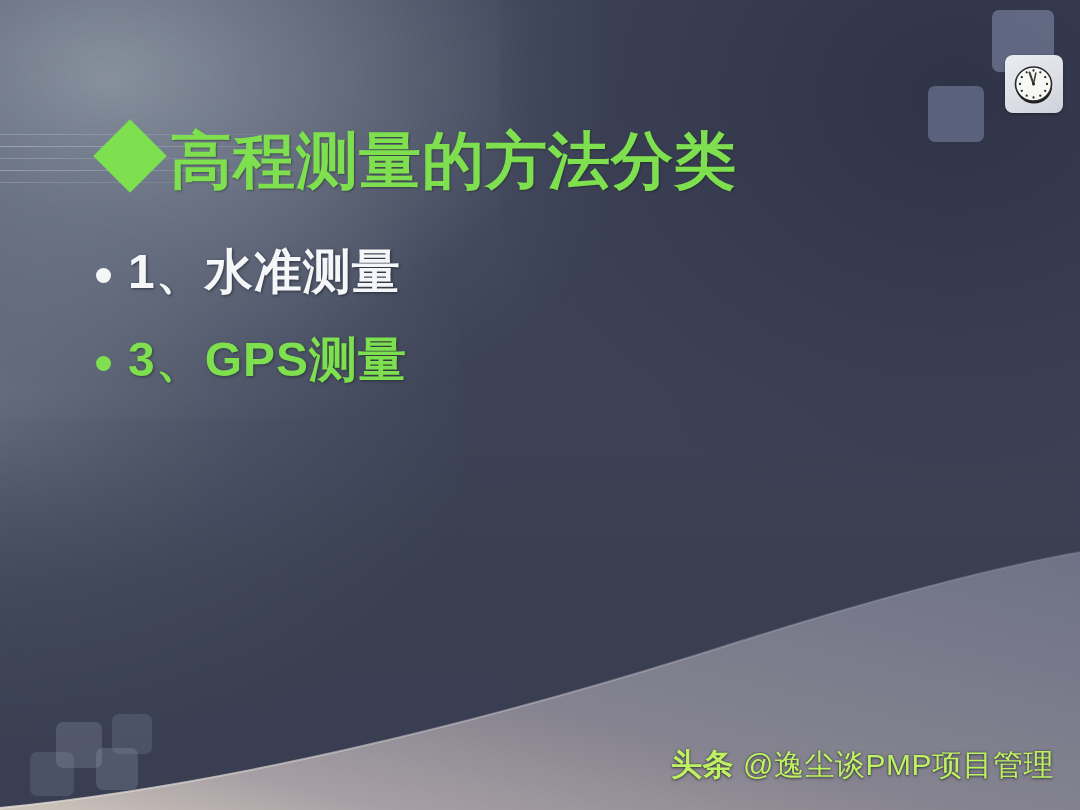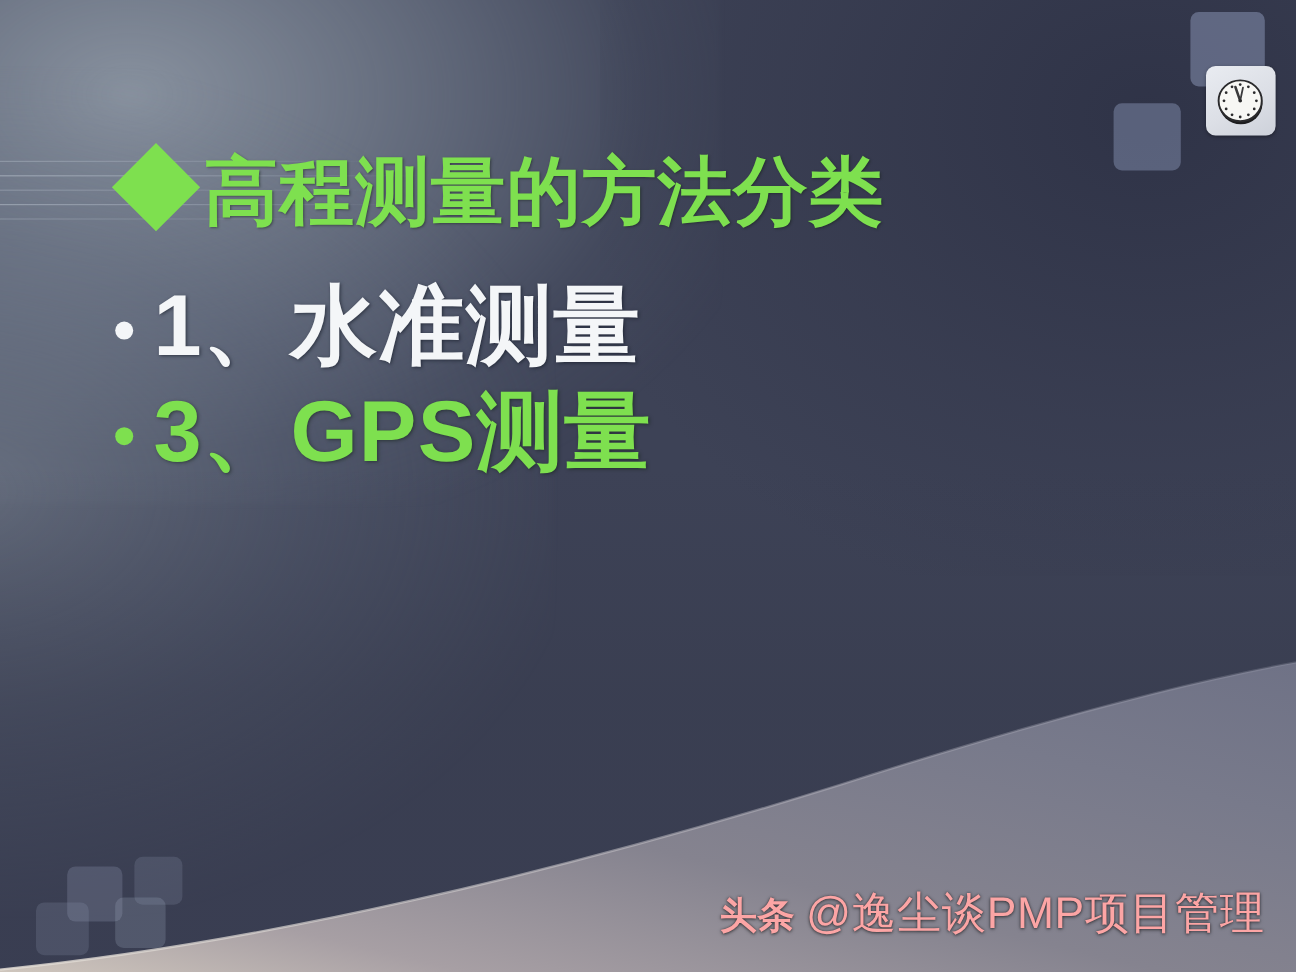"1、水准测量" .bullet-text { font-size: 72px -> 48px }
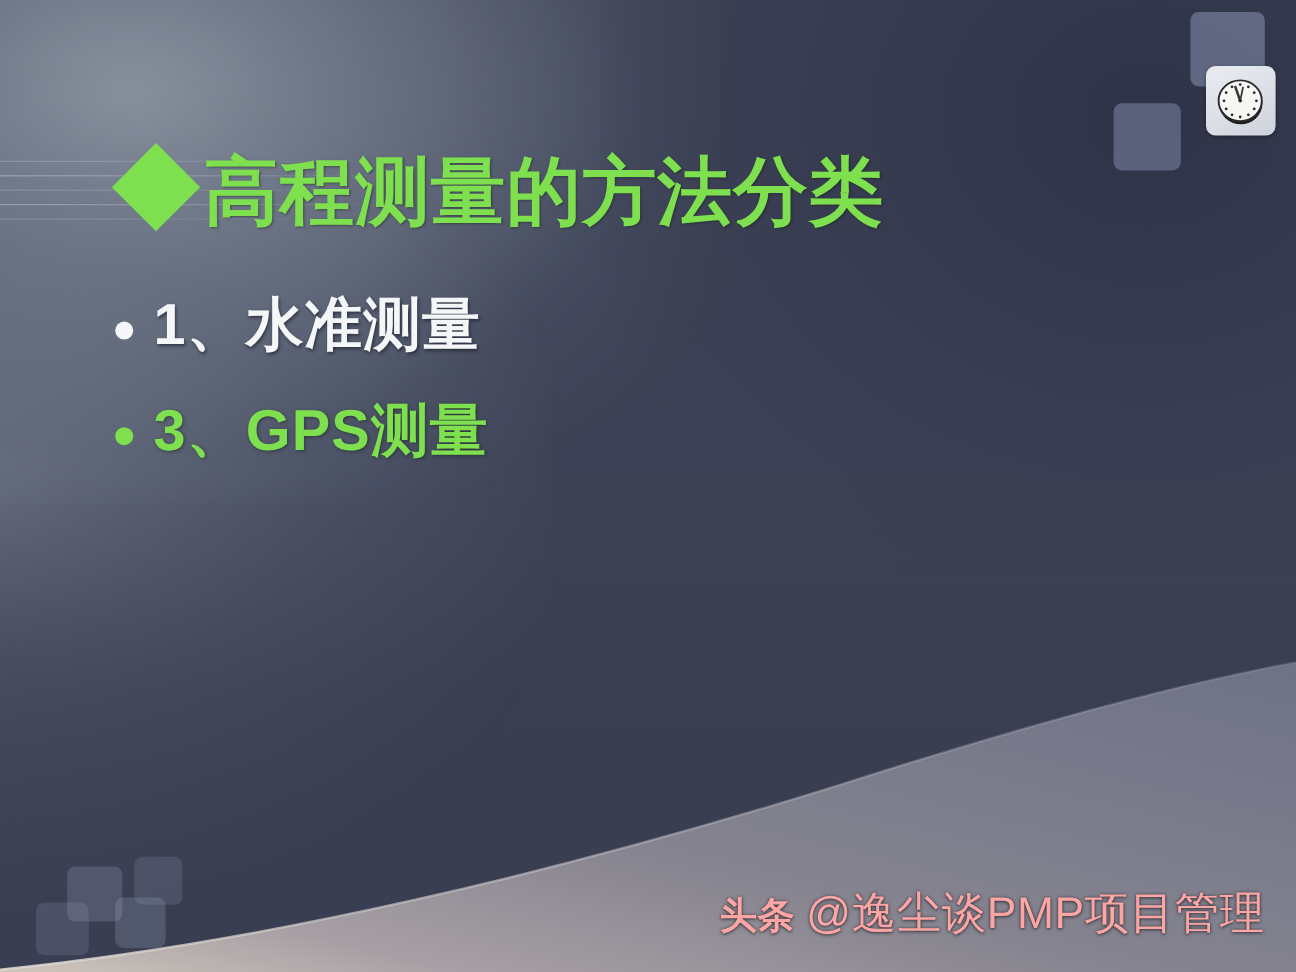"头条" .watermark { color: #fca5a5 -> #bef264 }
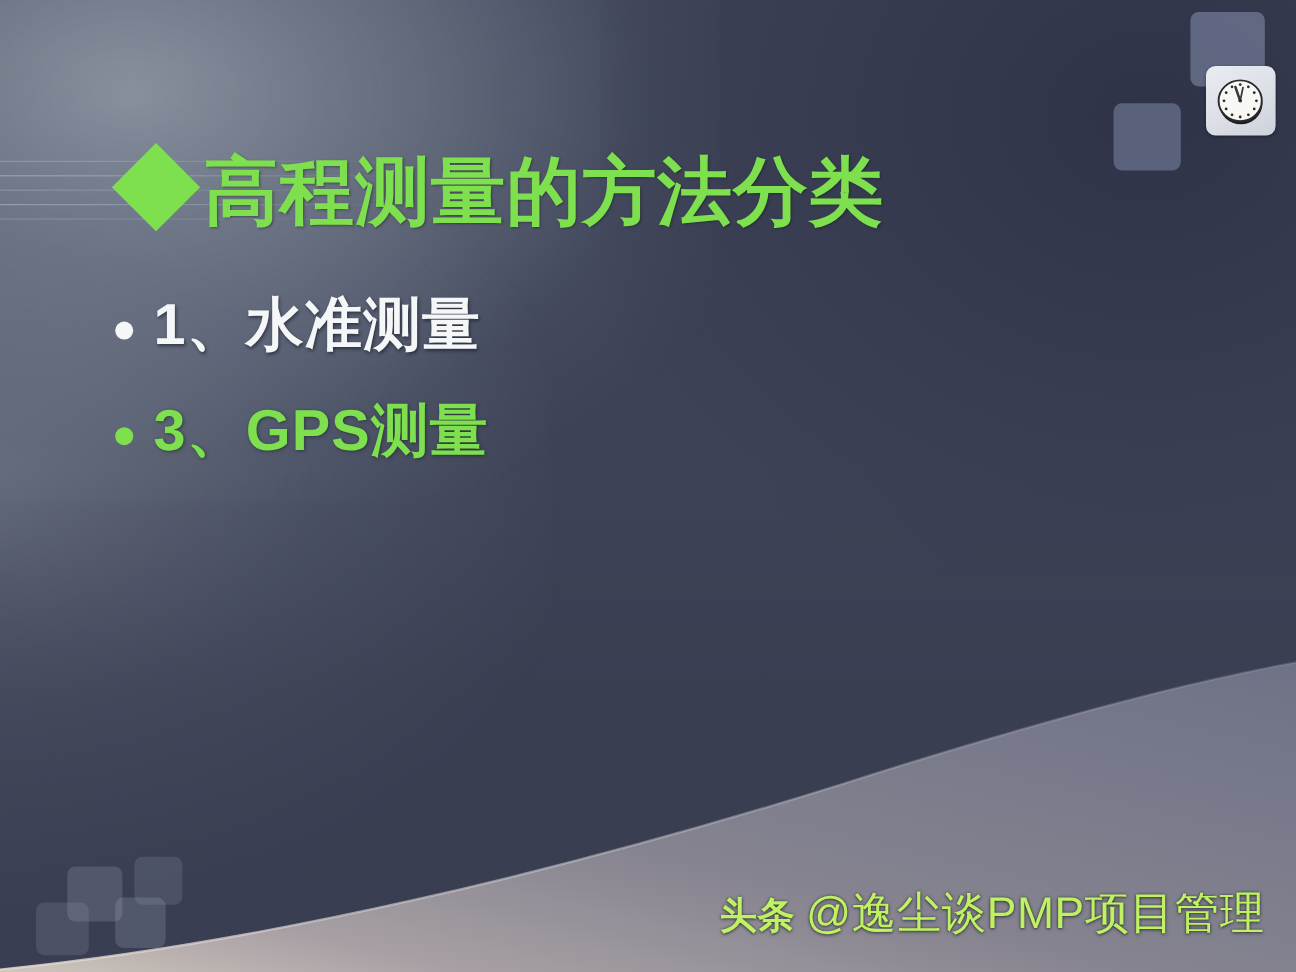"@逸尘谈PMP项目管理" .wm-handle { font-size: 37px -> 30px }
